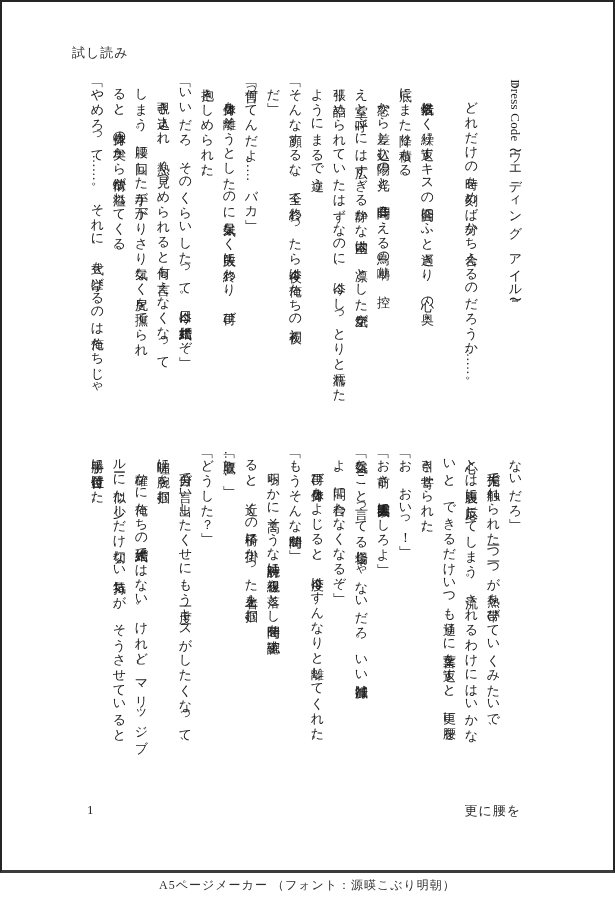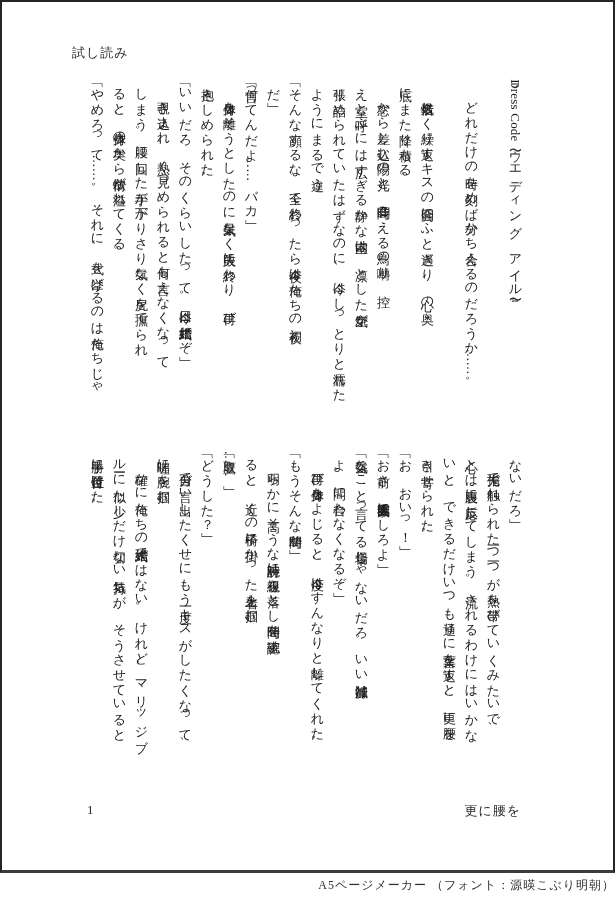"A5ページメーカー （フォント：源暎こぶり明朝）" .footer-caption { text-align: right -> center }
